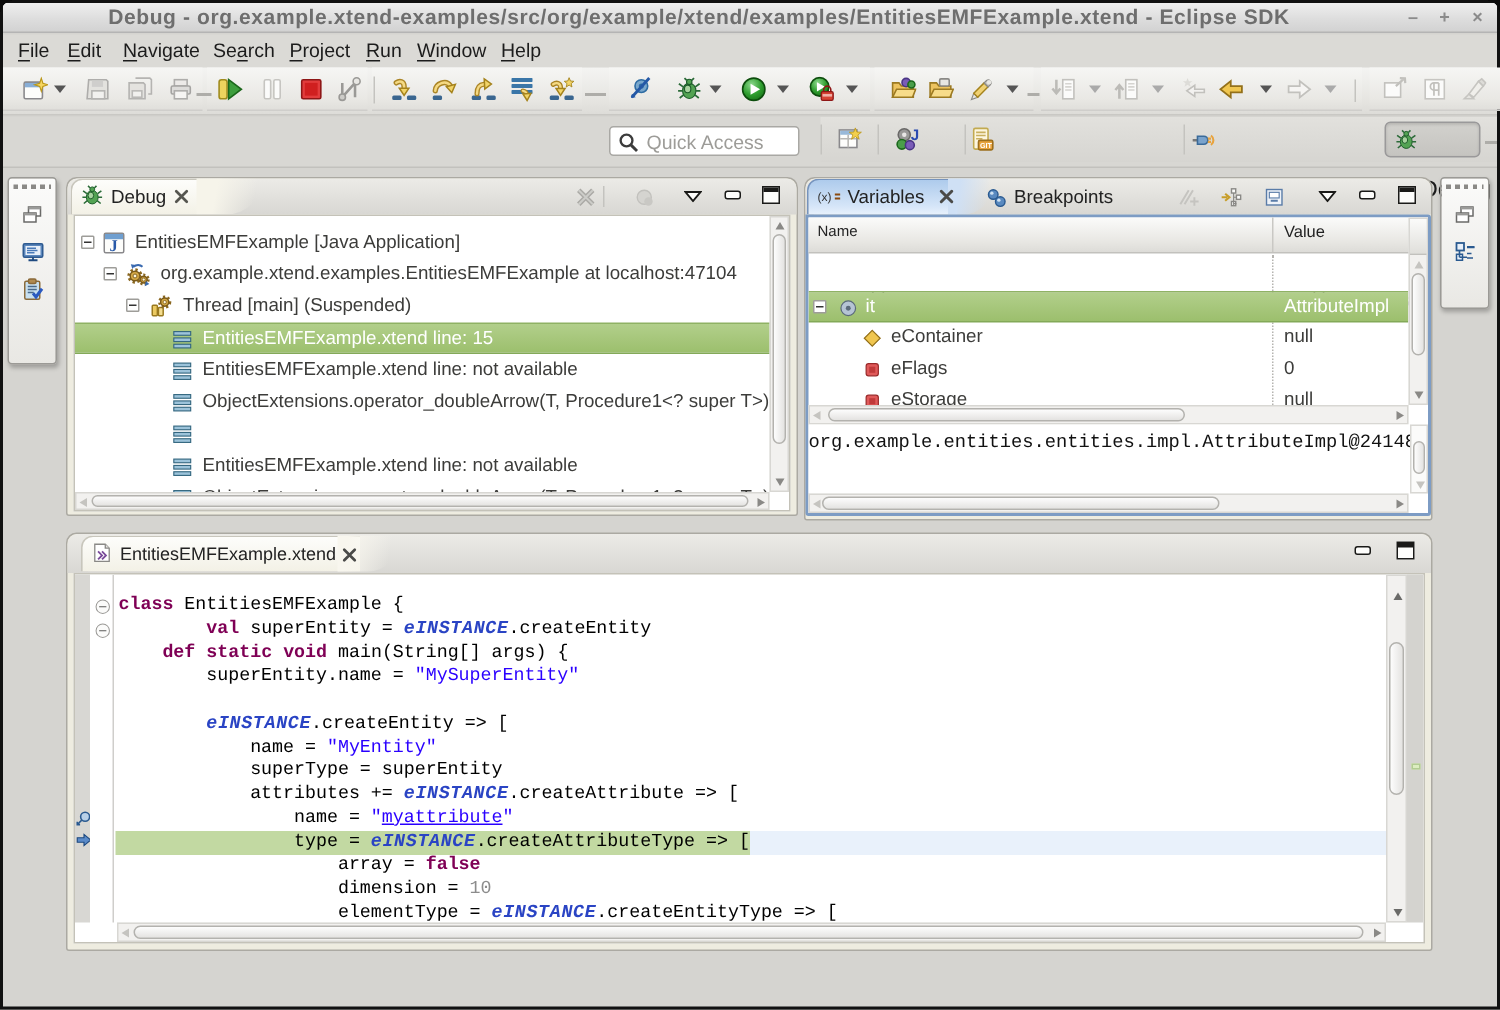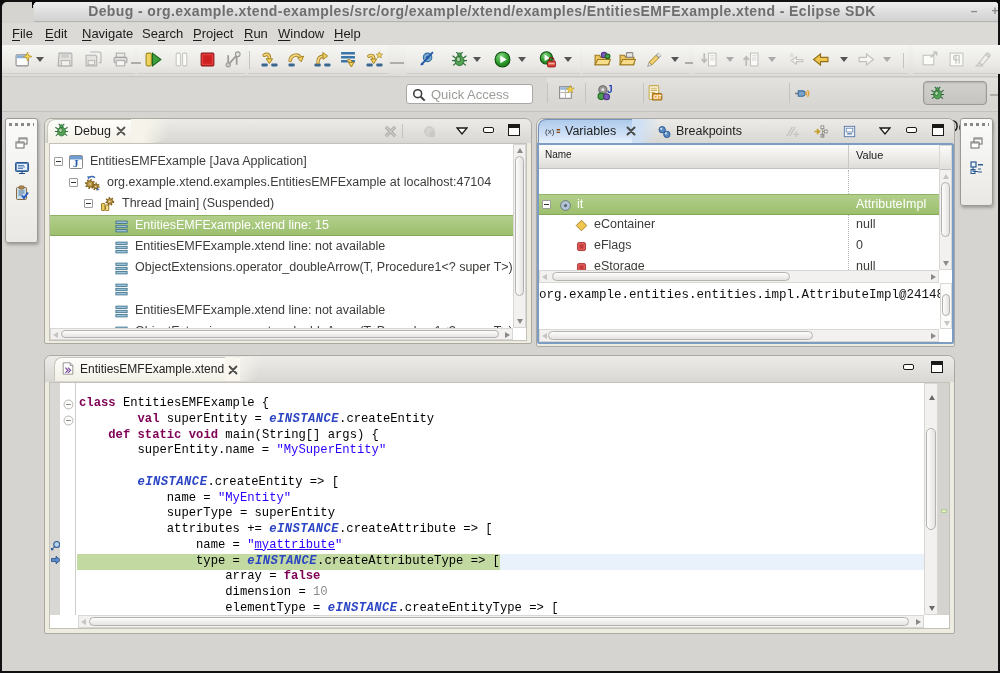"Debug -" #titlebar { margin-left: 32px -> none }
